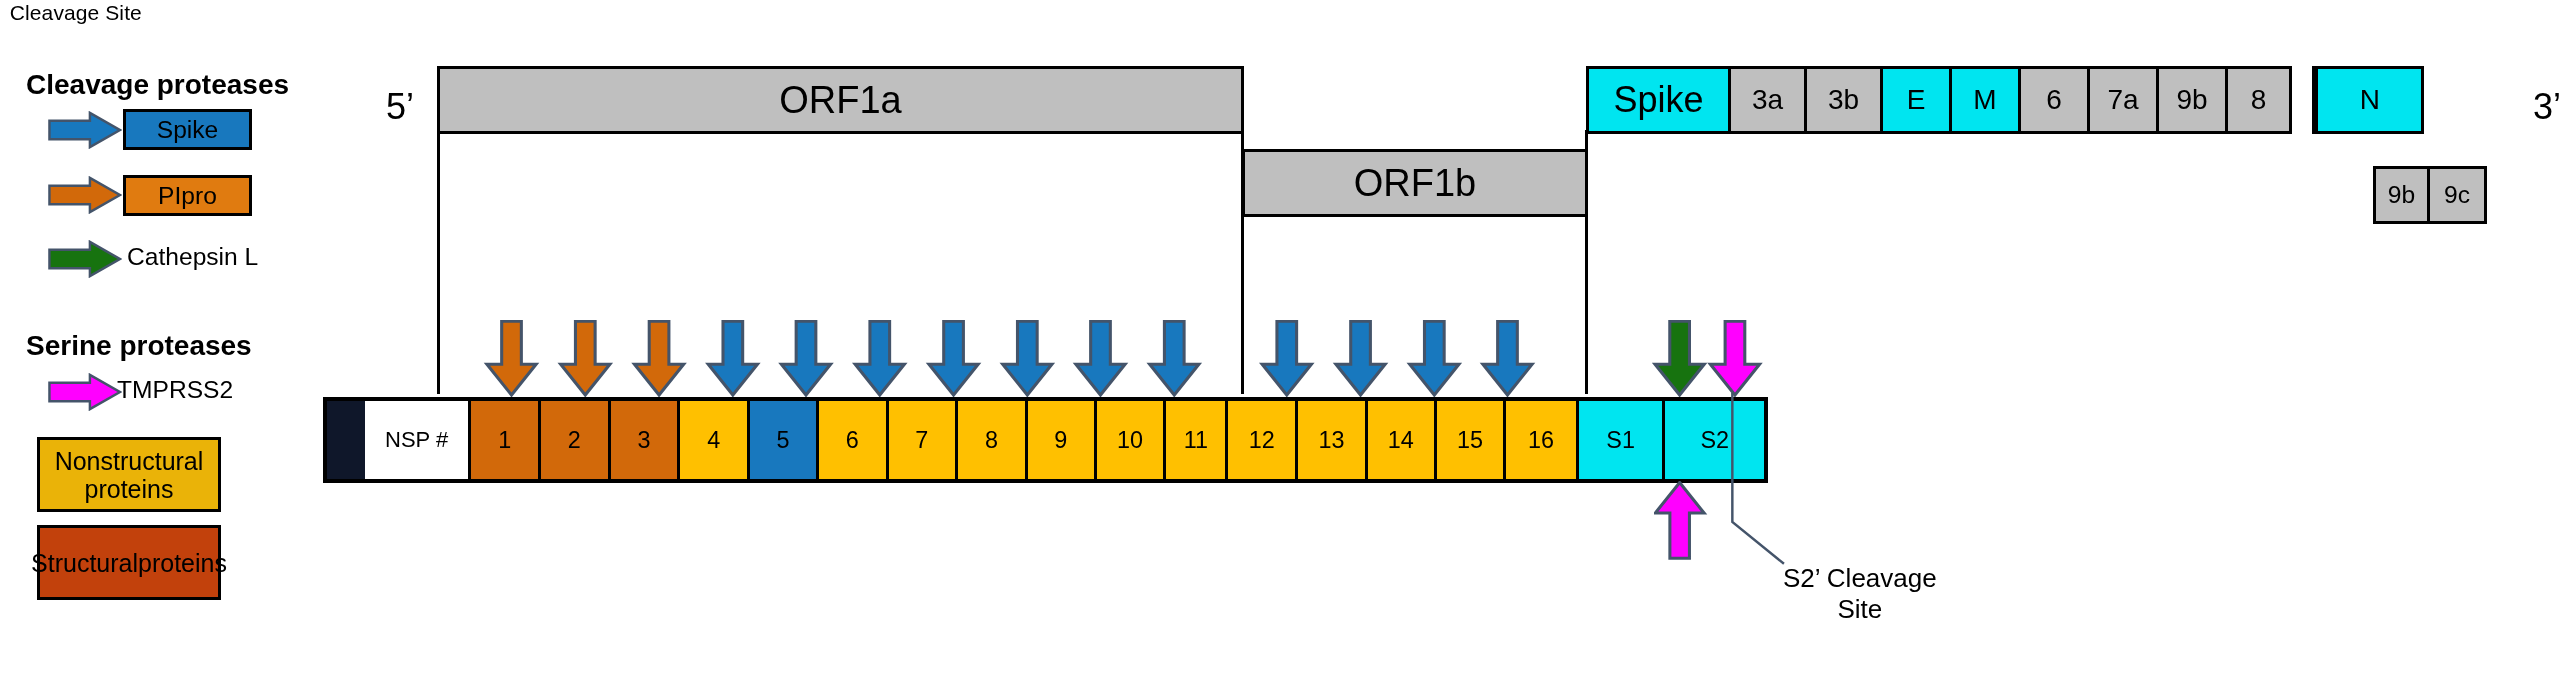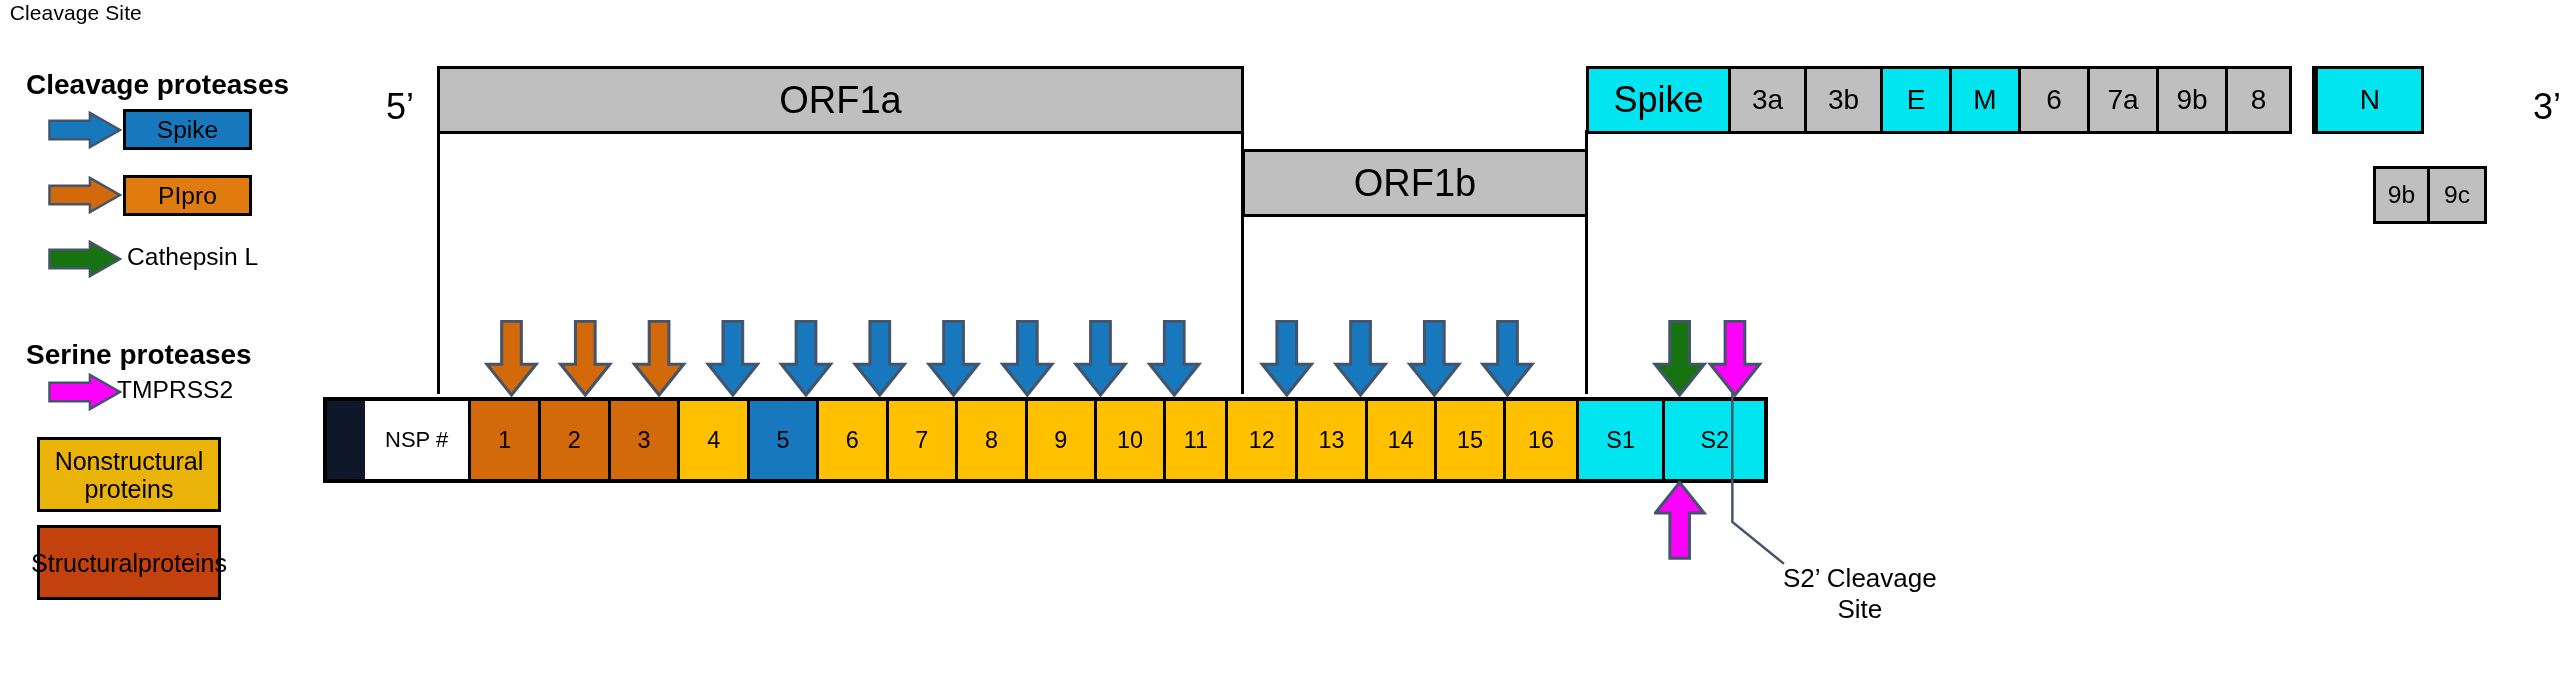"Serine proteases" div.abs { top: 339px -> 330px }
